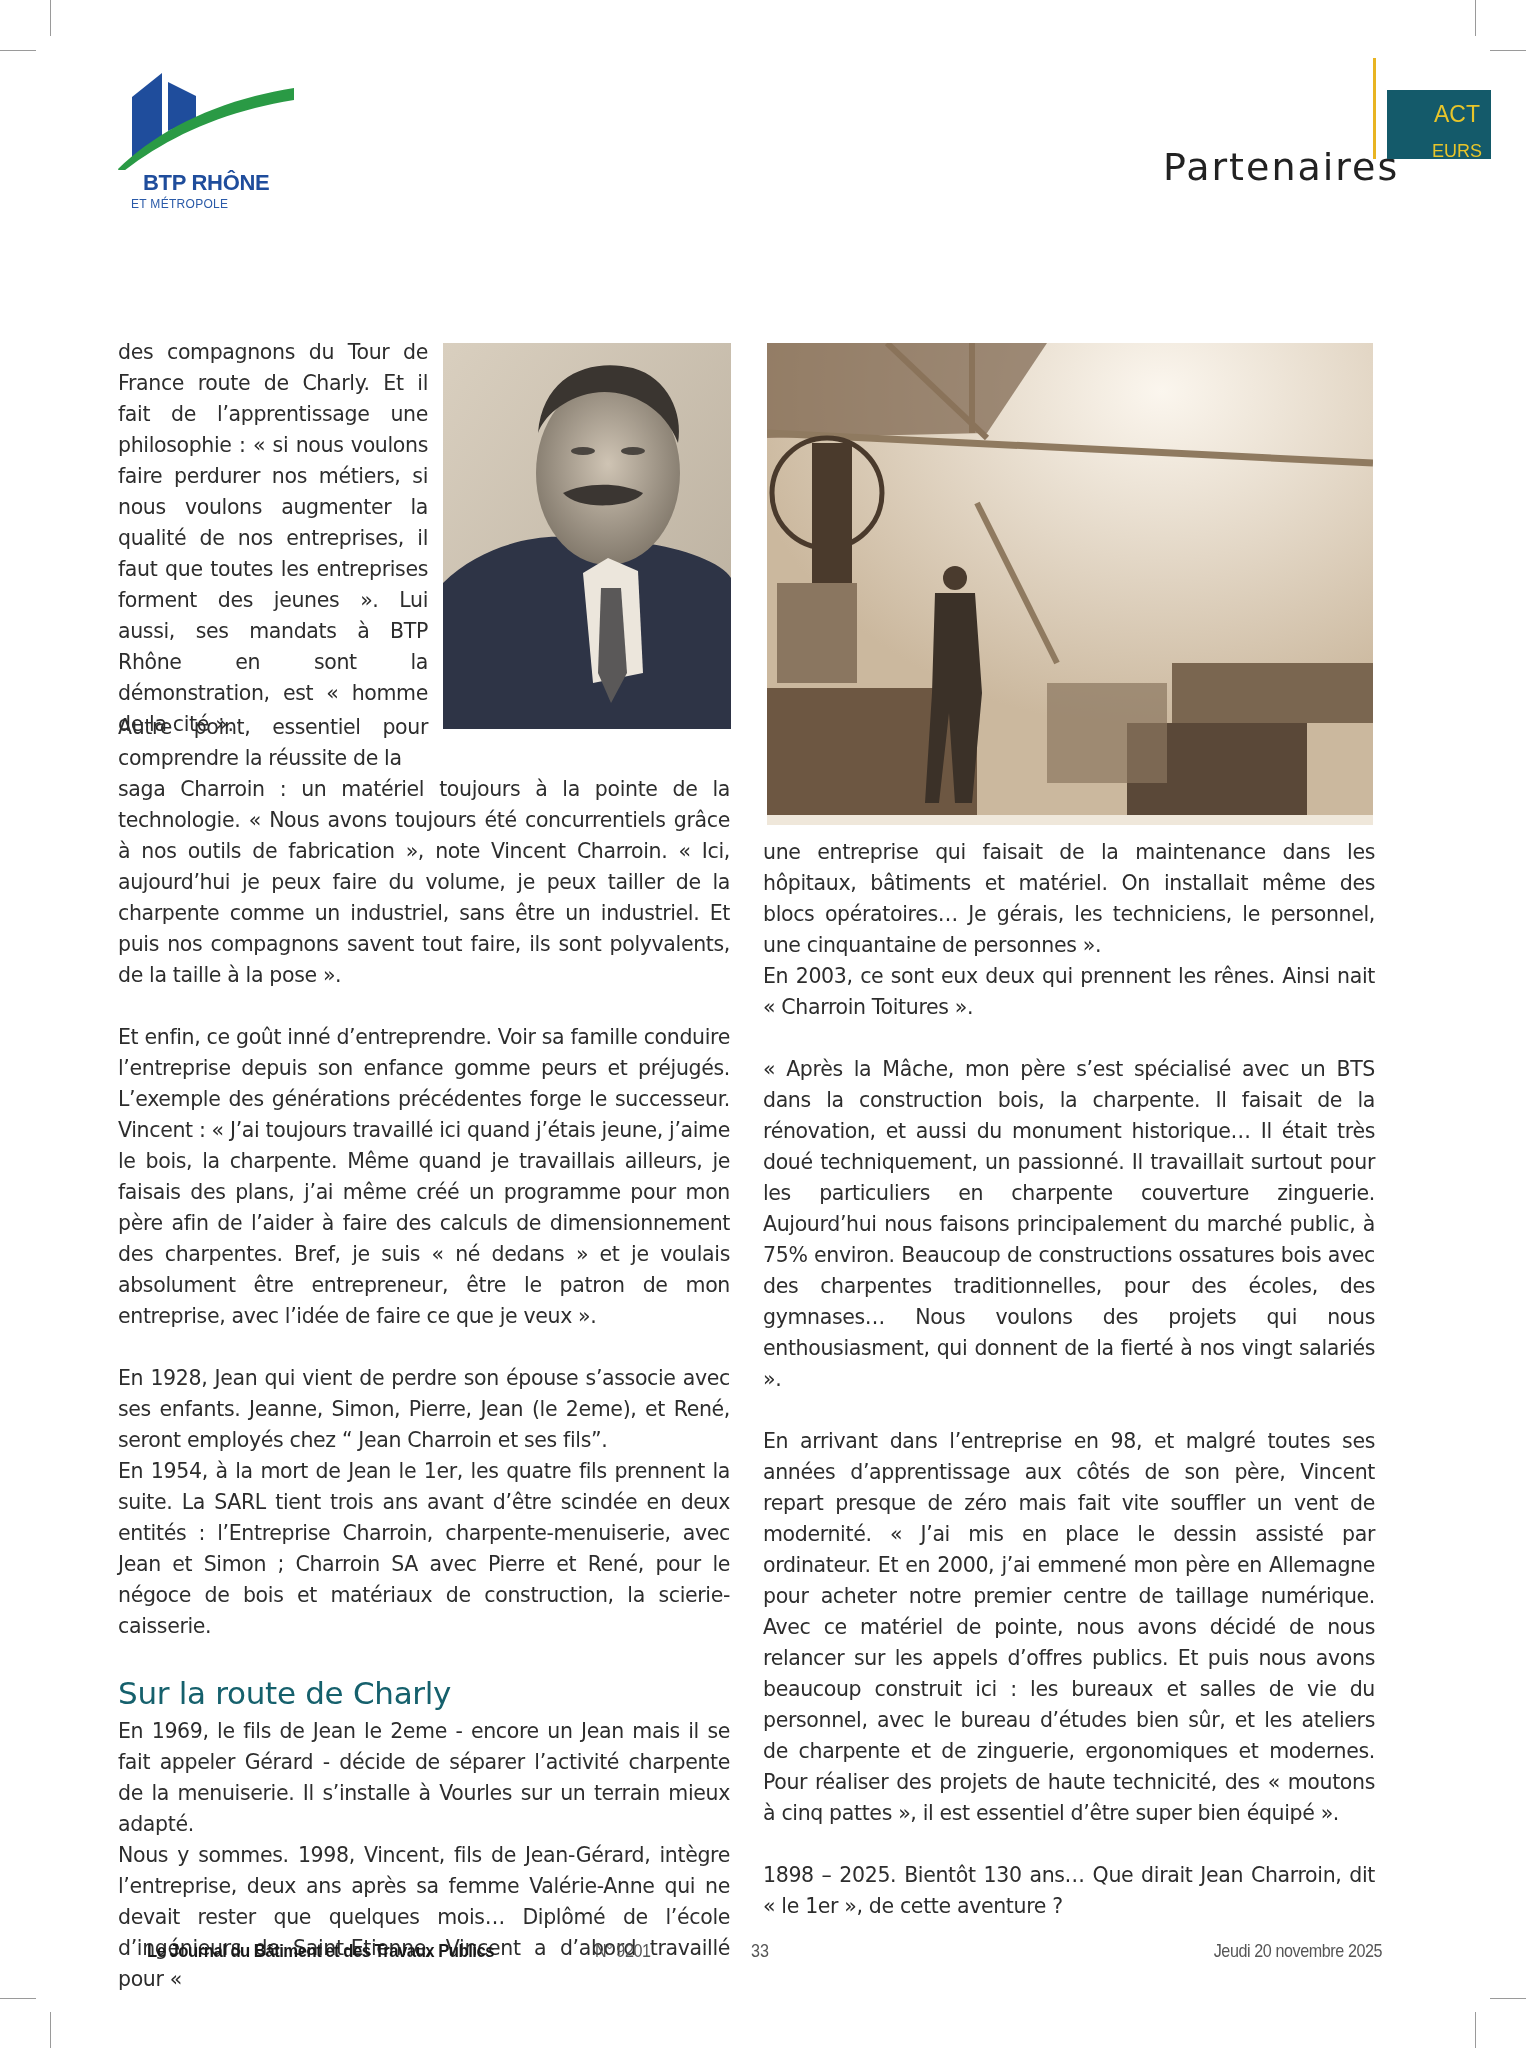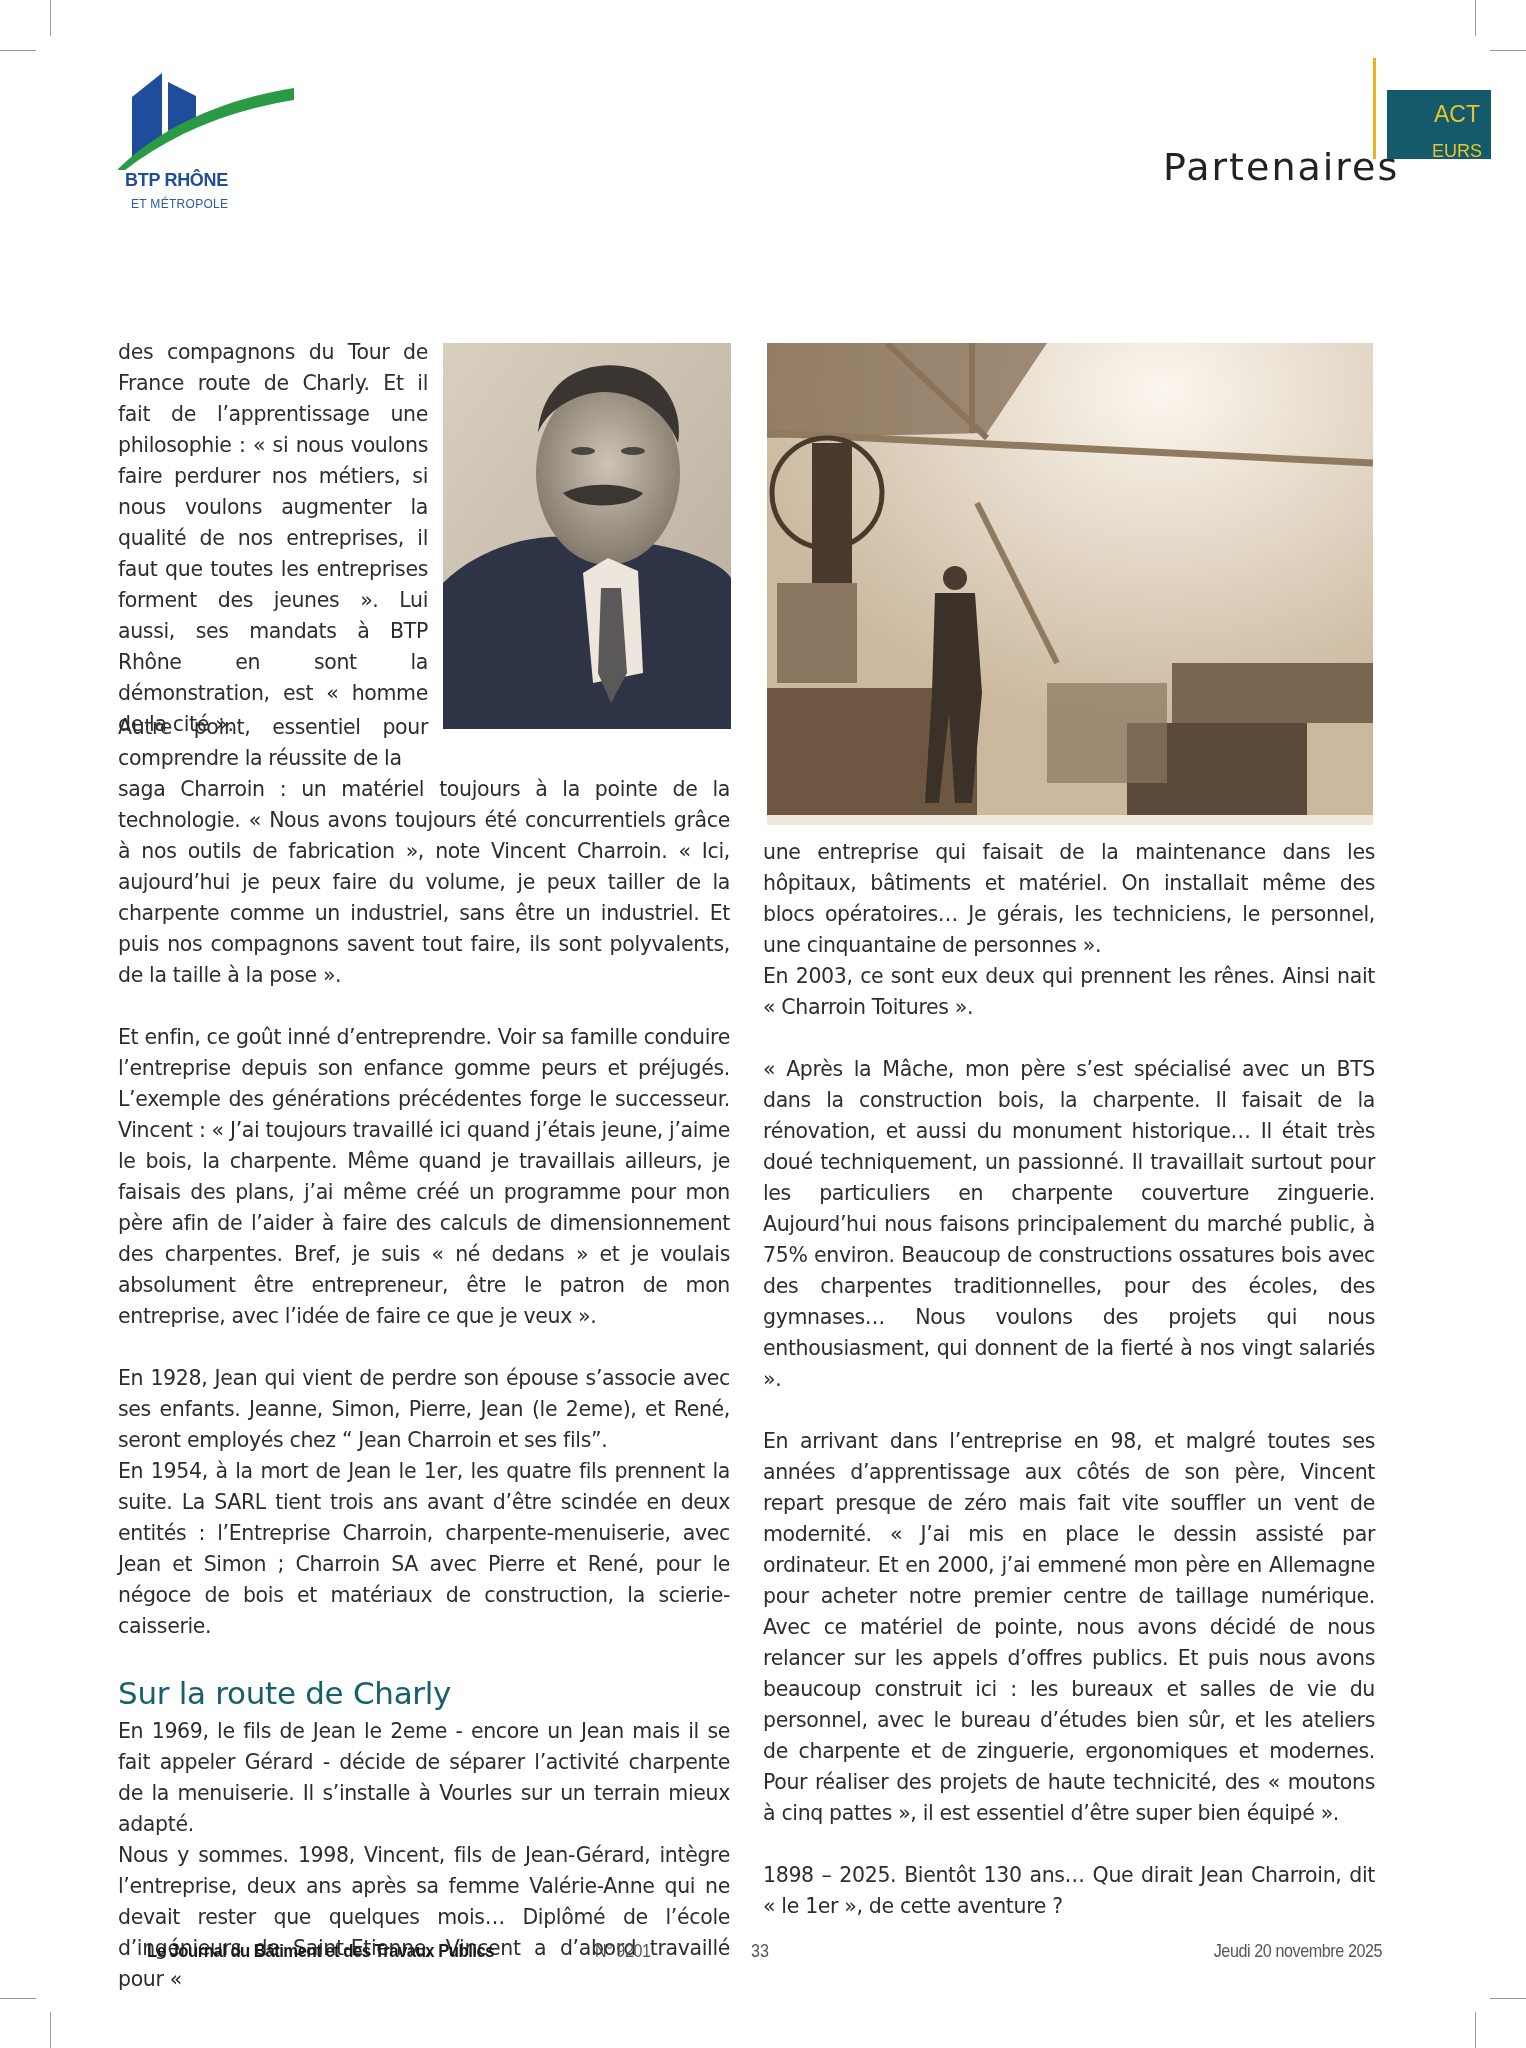"BTP RHÔNE" .logo-line1 { font-size: 18px -> 22px; left: 7px -> 25px }
